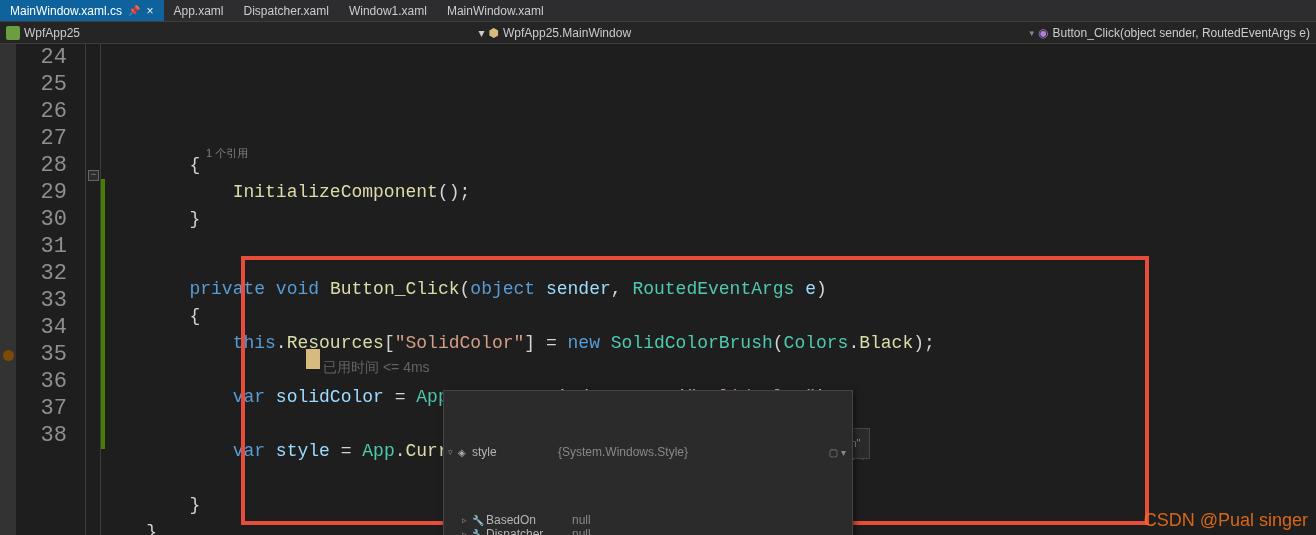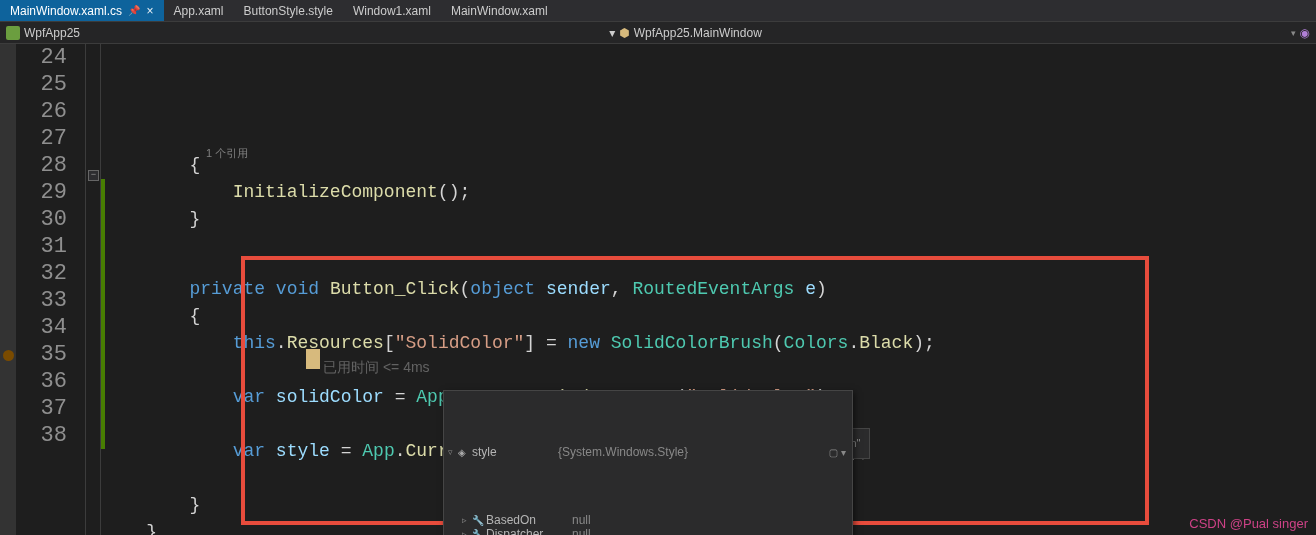"ButtonStyle.style" span { text: ButtonStyle.style -> Dispatcher.xaml }
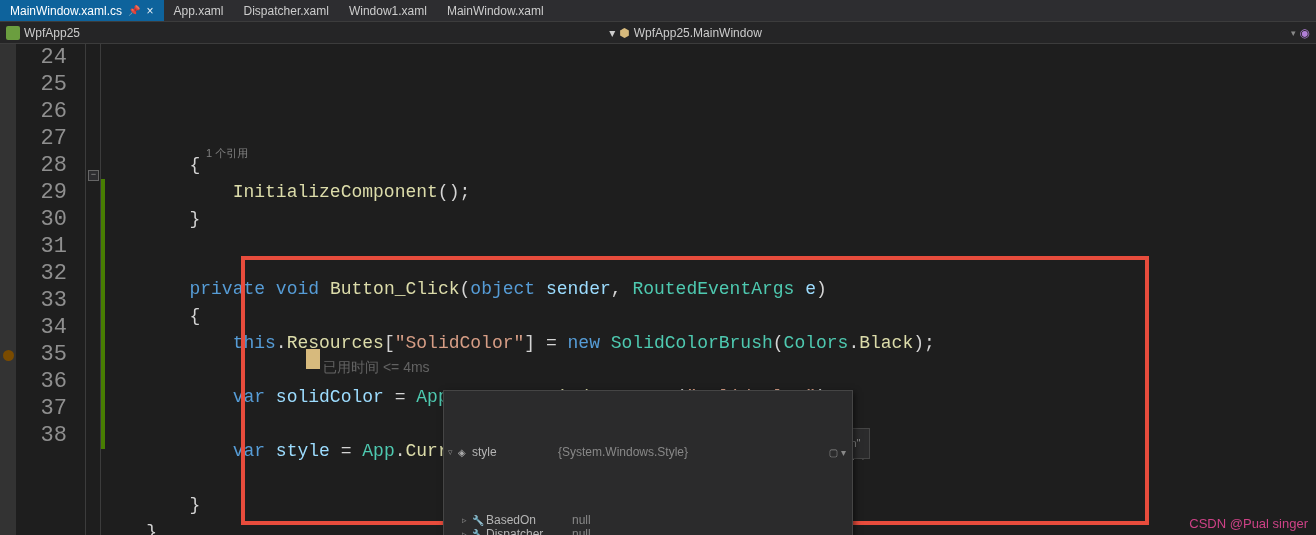"Button_Click(object sender," span { html: none -> <span>Button_Click(object sender, RoutedEventArgs e)</span> }
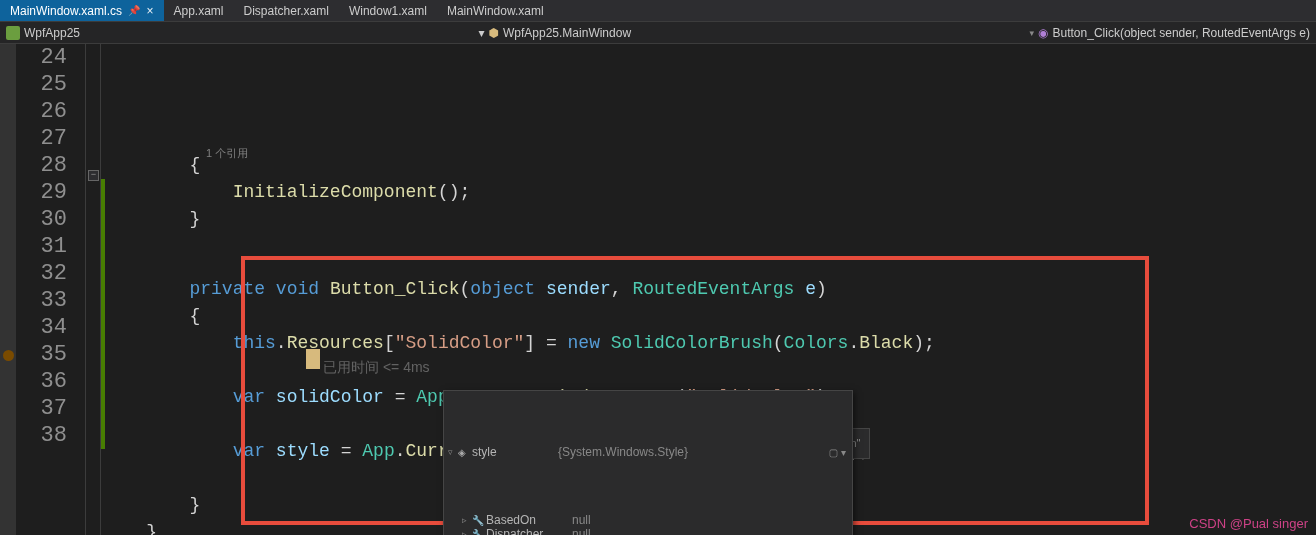"CSDN @Pual singer" .watermark { color: #ec4899 -> #f97316; font-size: 13px -> 18px }
